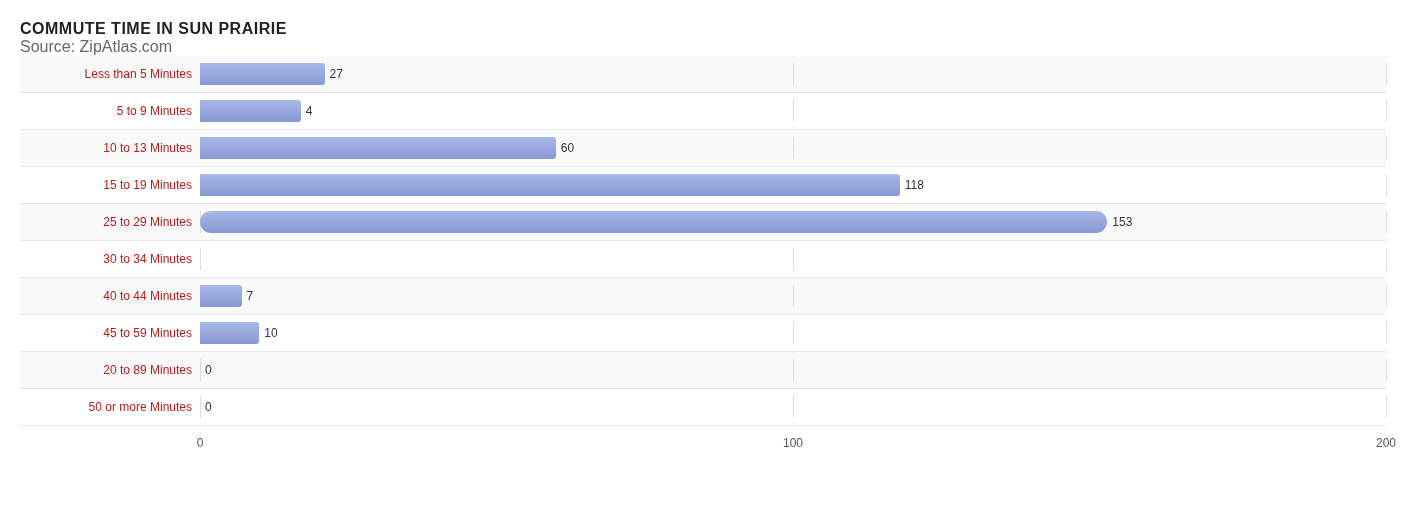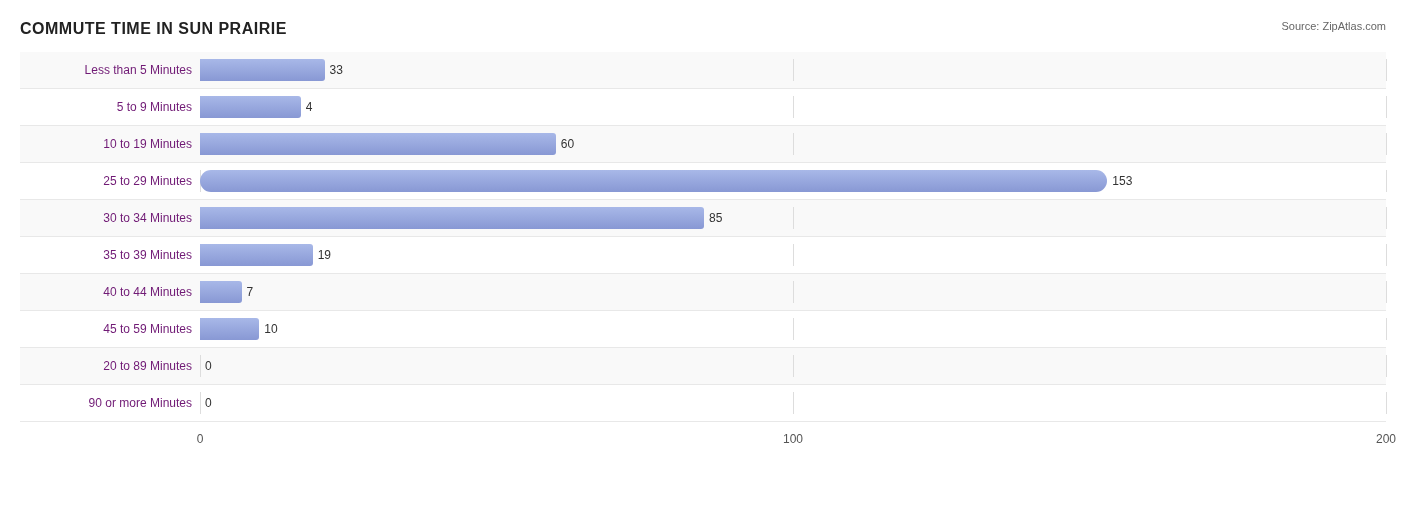"COMMUTE TIME IN SUN PRAIRIE" .chart-header { flex-direction: none -> column; margin-bottom: 14px -> none }
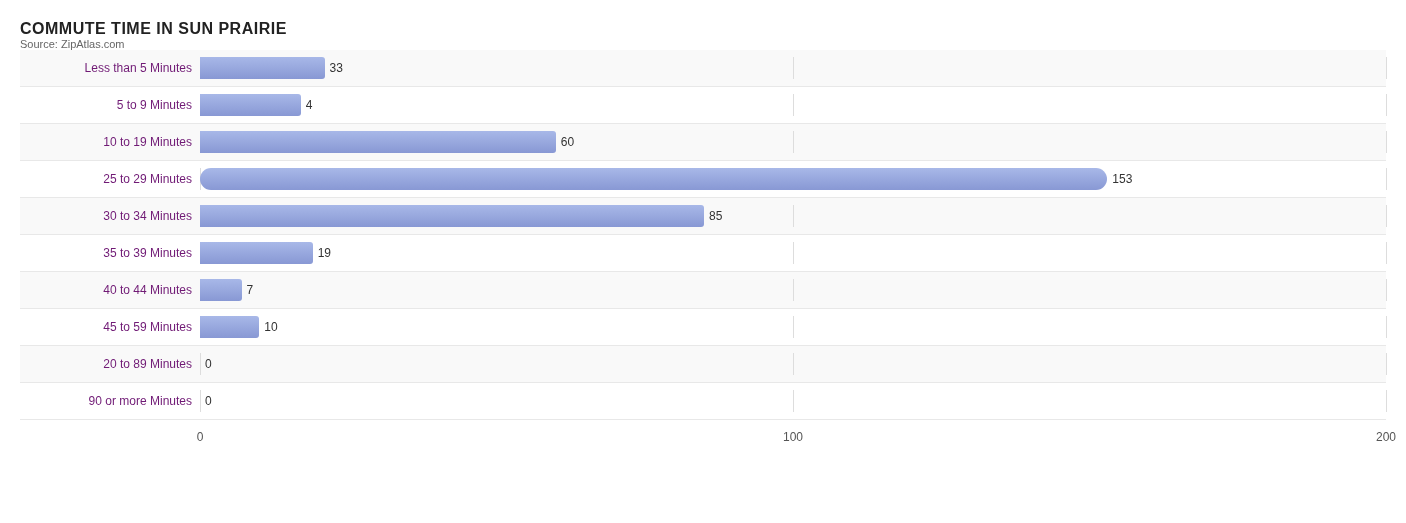"Source: ZipAtlas.com" .chart-source { font-size: 11px -> 16px }
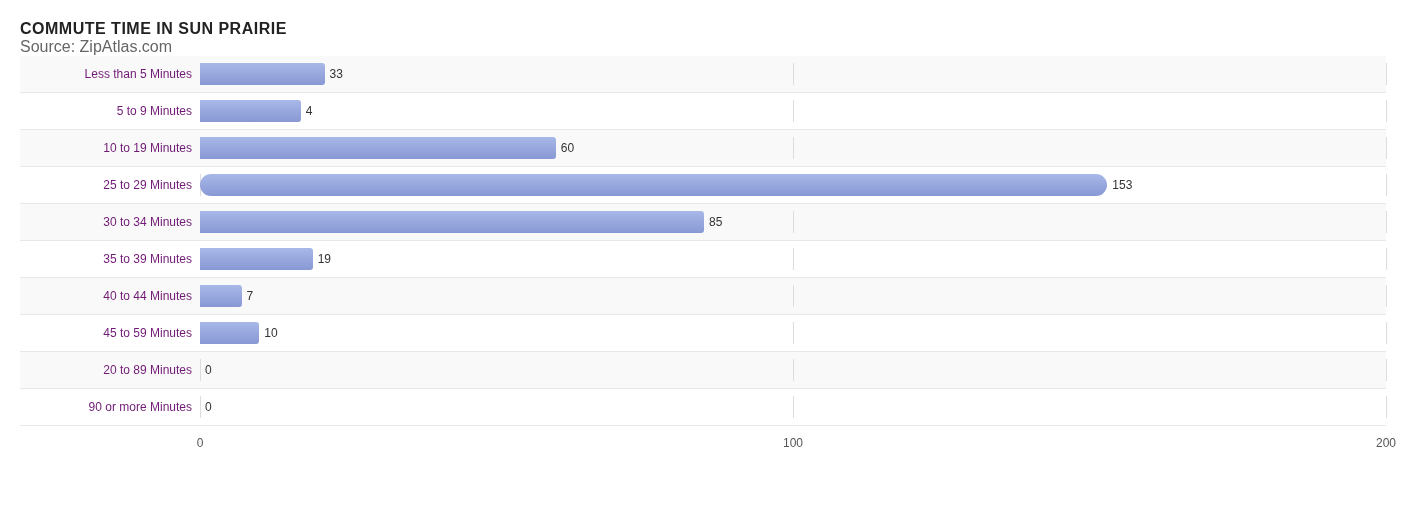"Less than 5 Minutes" .bar-label { color: #701a75 -> #b91c1c }
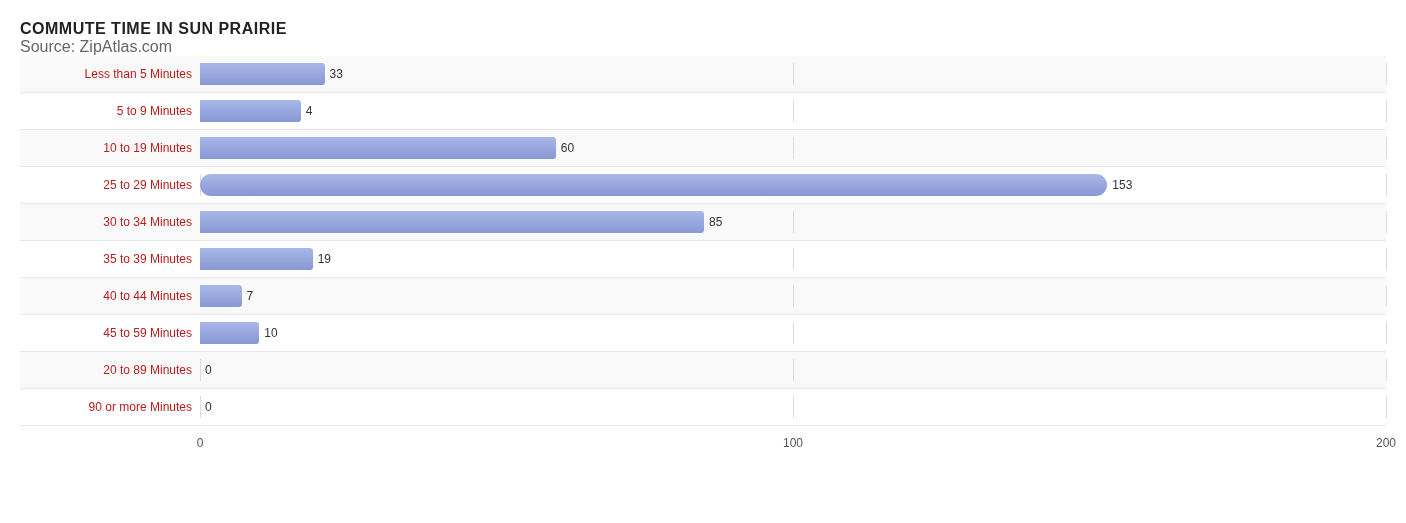"33" span.bar-value { text: 33 -> 27 }
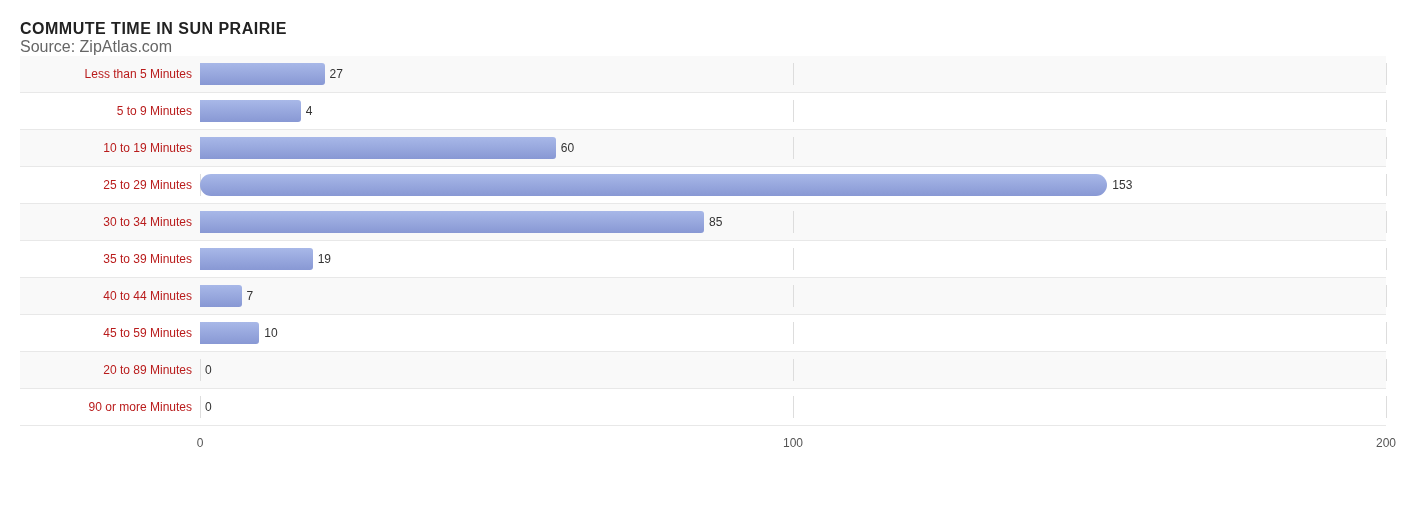"10 to 19 Minutes" div.bar-label { text: 19 -> 13 }
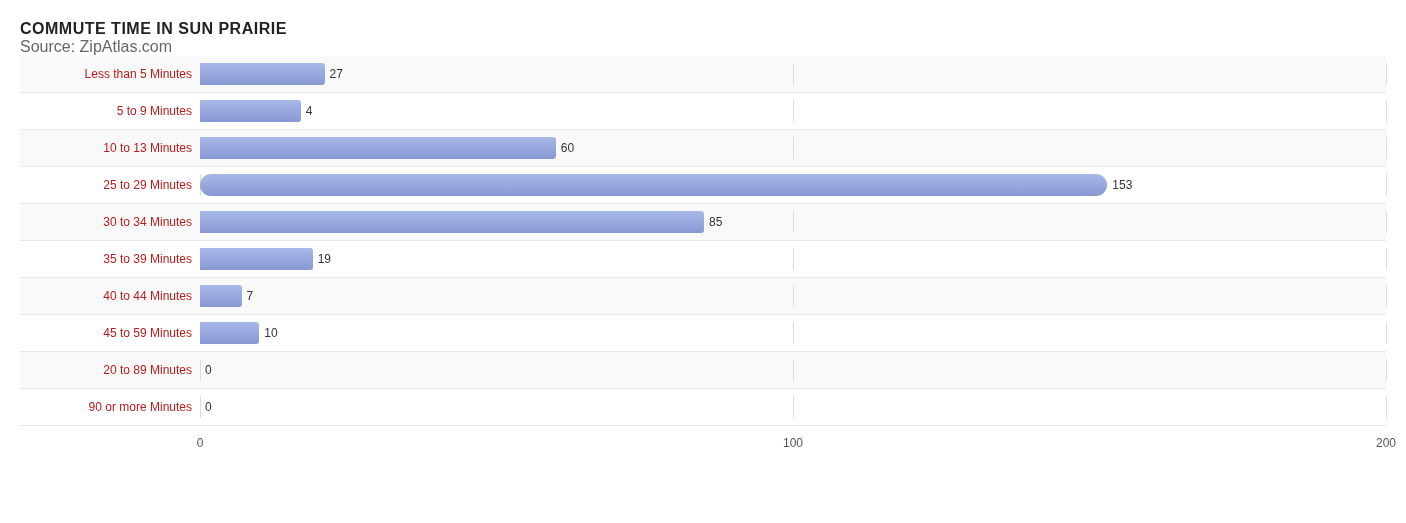"15 to 19 Minutes" div.bar-row { html: none -> <div> <div>15 to 19 Minutes</div> <div> <div></div> <div></div> <div></div> <div> <span>118</span> </div> </div> </div> }
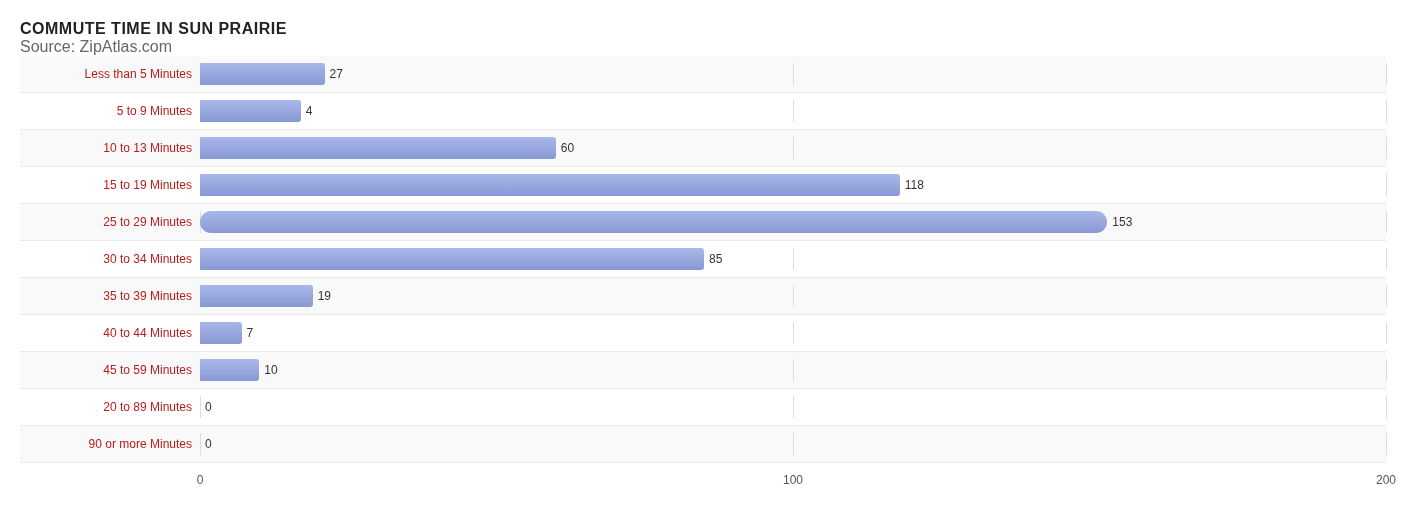"85" div.bar-fill { html: <div> <span>85</span> </div> -> none }
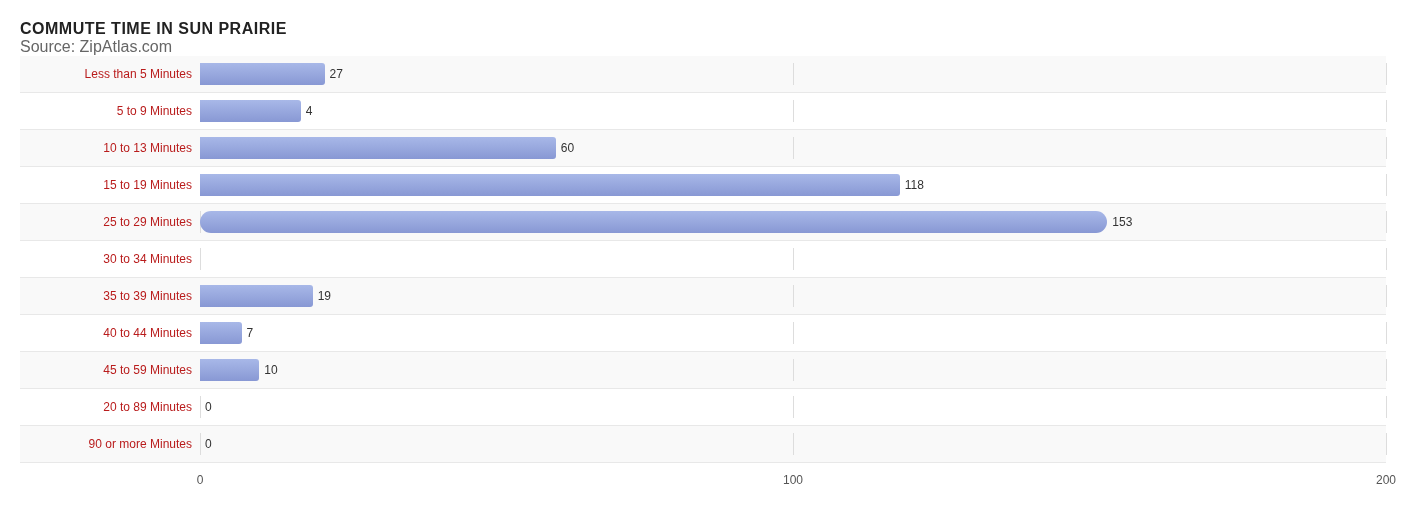"35 to 39 Minutes" div.bar-row { html: <div> <div>35 to 39 Minutes</div> <div> <div></div> <div></div> <div></div> <div> <span>19</span> </div> </div> </div> -> none }
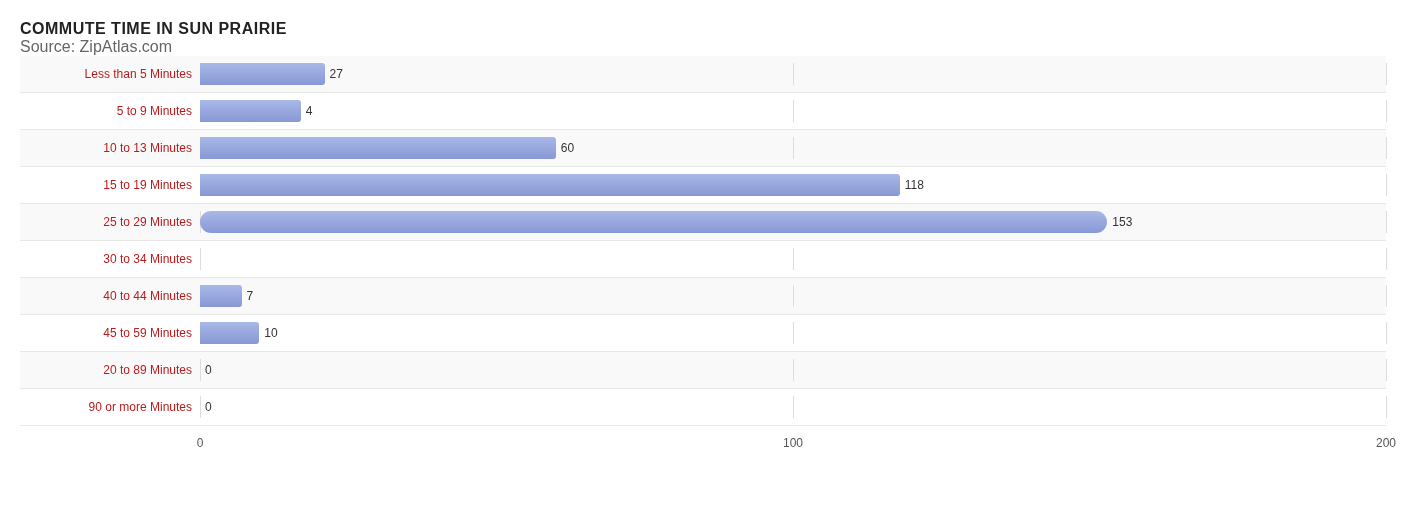"90 or more Minutes" div.bar-label { text: 90 -> 50 }
